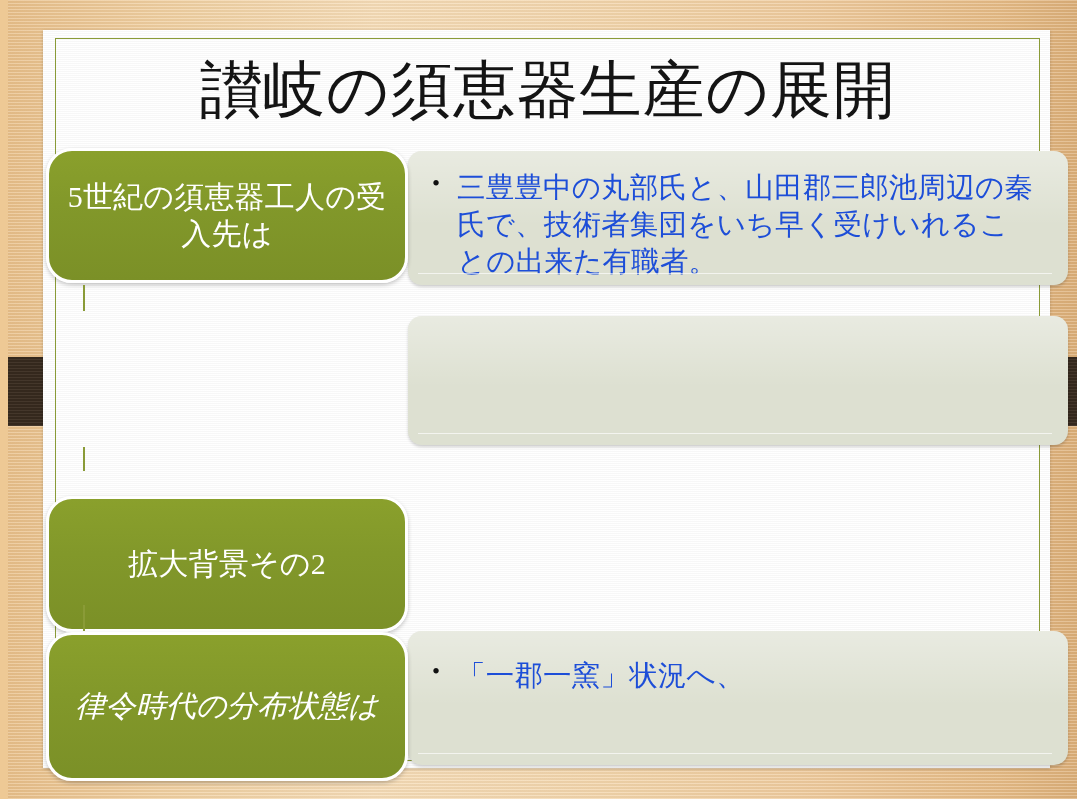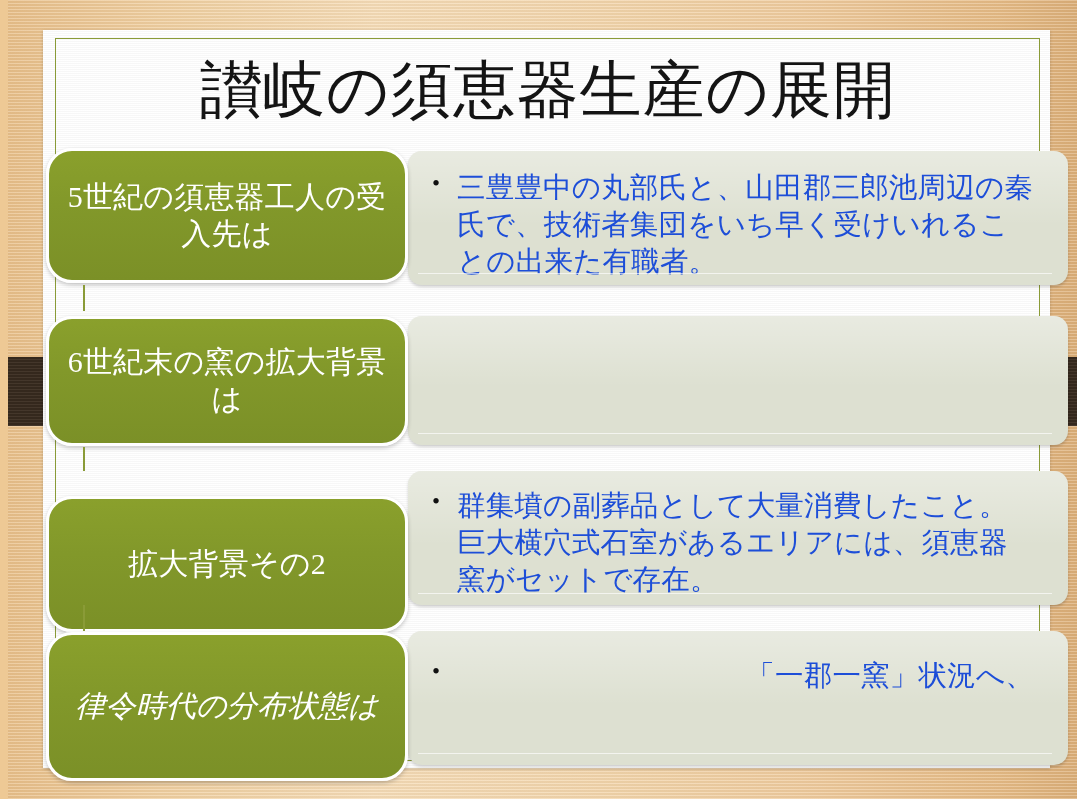"6世紀末の窯の拡大背景は" div.label-box { html: <div> <span>6世紀末の窯の拡大背景は</span> </div> -> none }
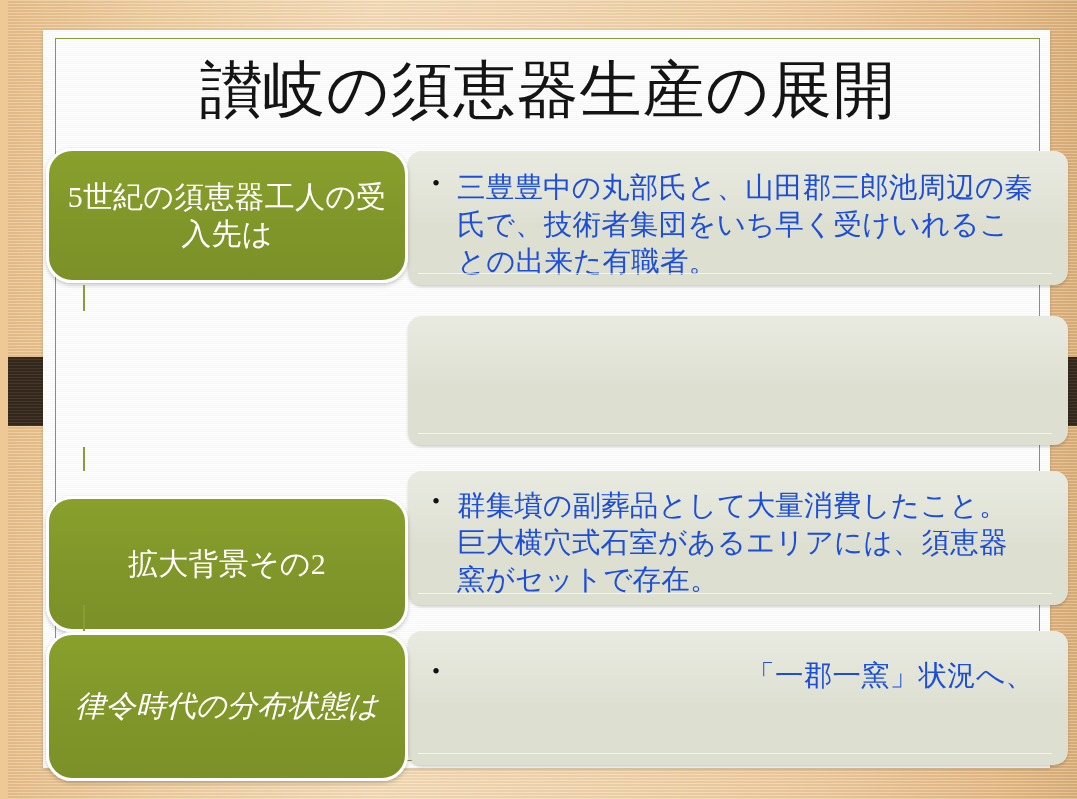"群集墳の副葬品として大量消費したこと。巨大横穴式石室があるエリアには、須恵器窯が" div.content-box { html: <div> <div></div> <ul> <li>群集墳の副葬品として大量消費したこと。巨大横穴式石室があるエリアには、須恵器窯がセットで存在。</li> </ul> </div> -> none }
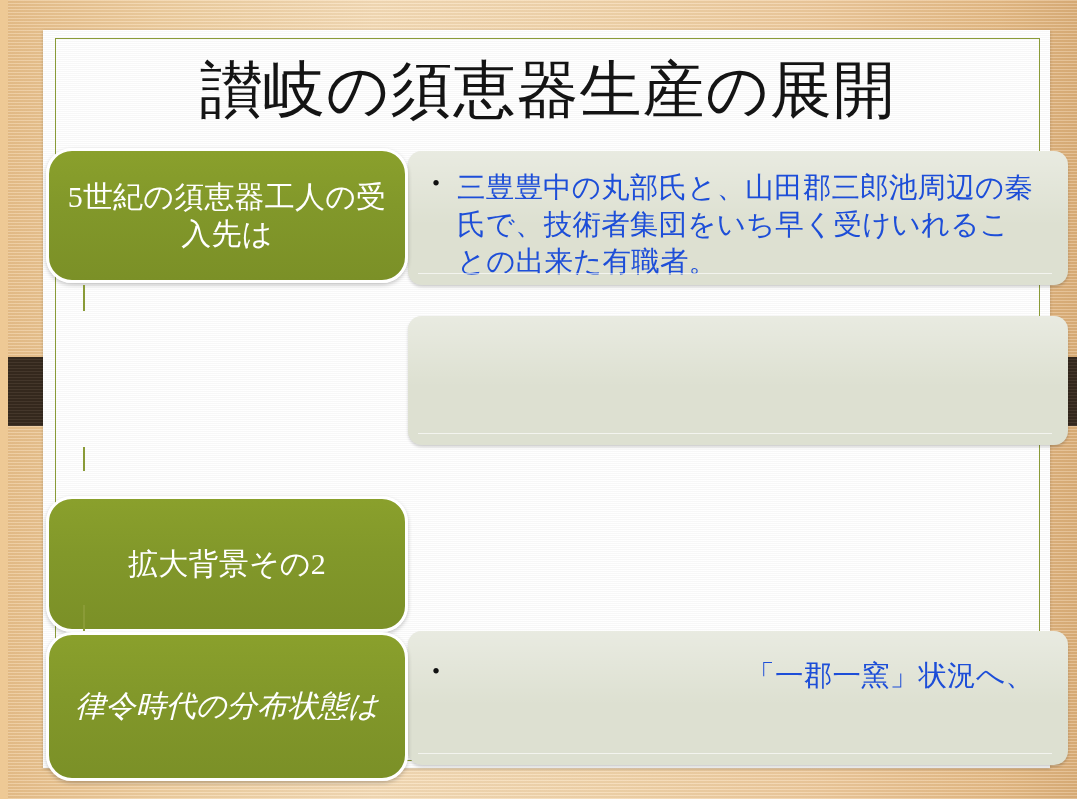"「一郡一窯」状況へ、" ul.bullets { text-align: right -> none }
